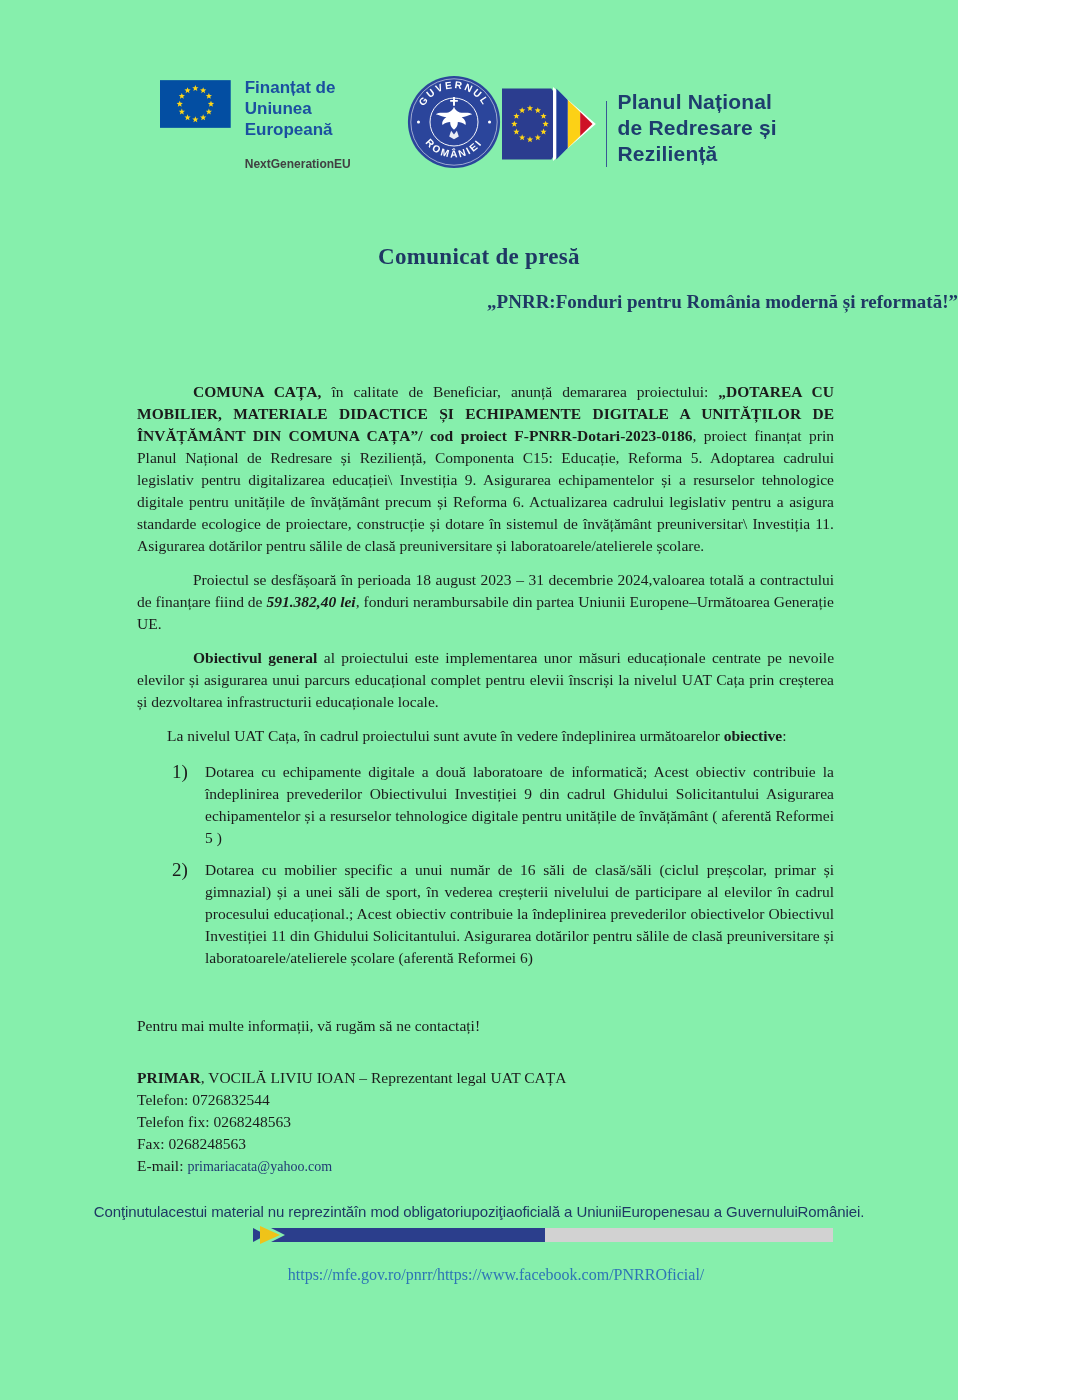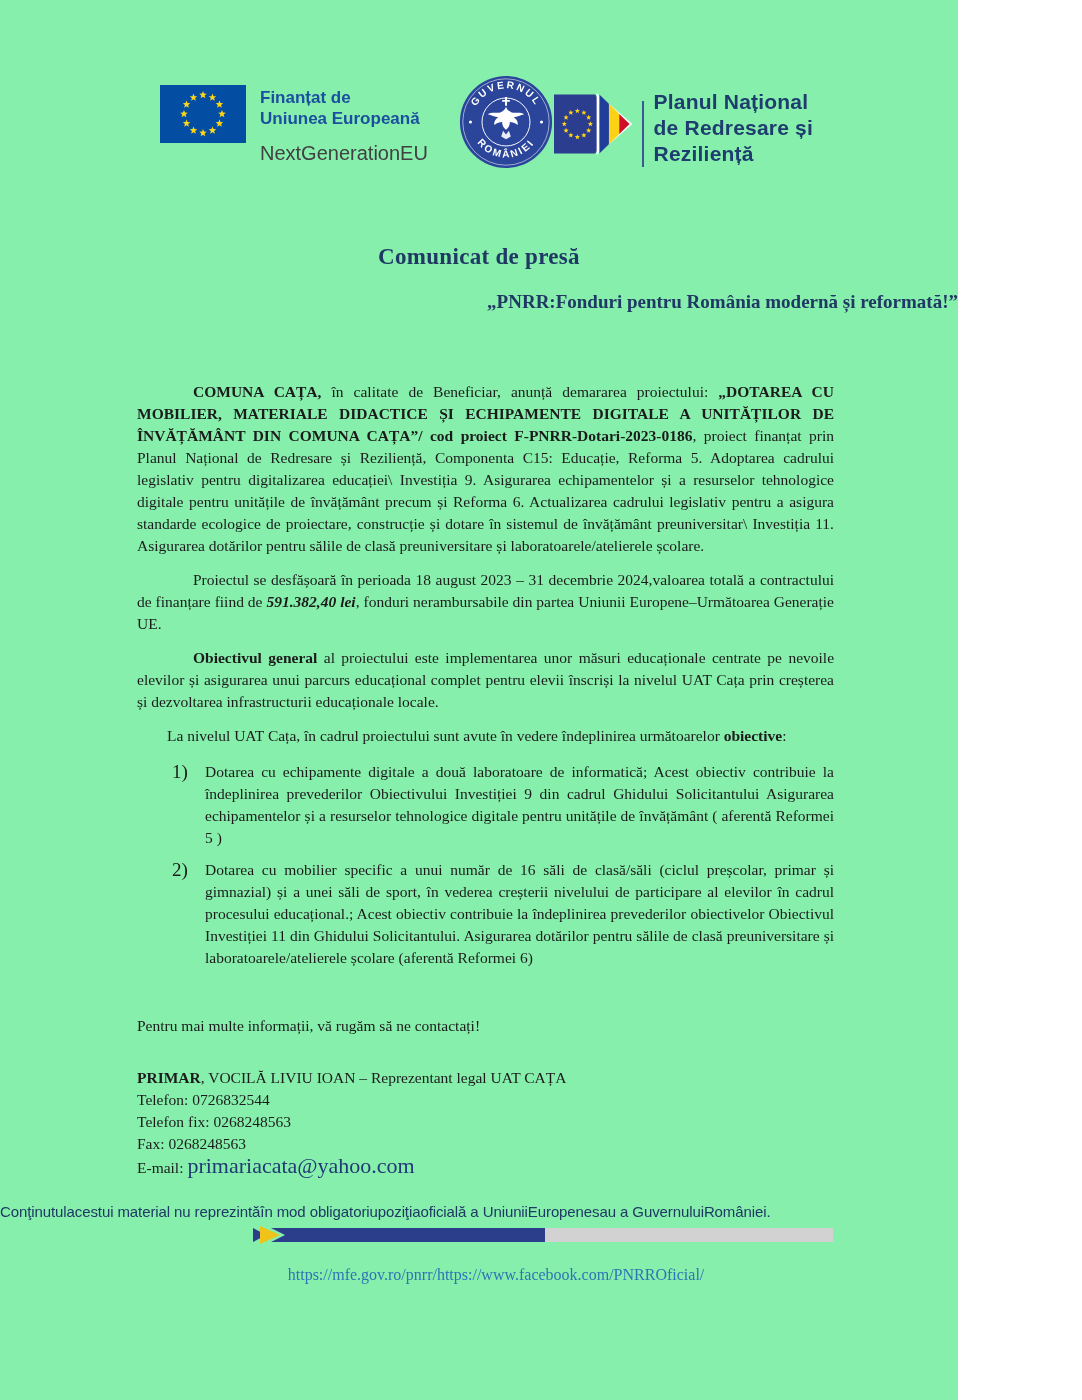"NextGenerationEU" .eu-l3 { font-size: 20px -> 12px; font-weight: none -> bold }
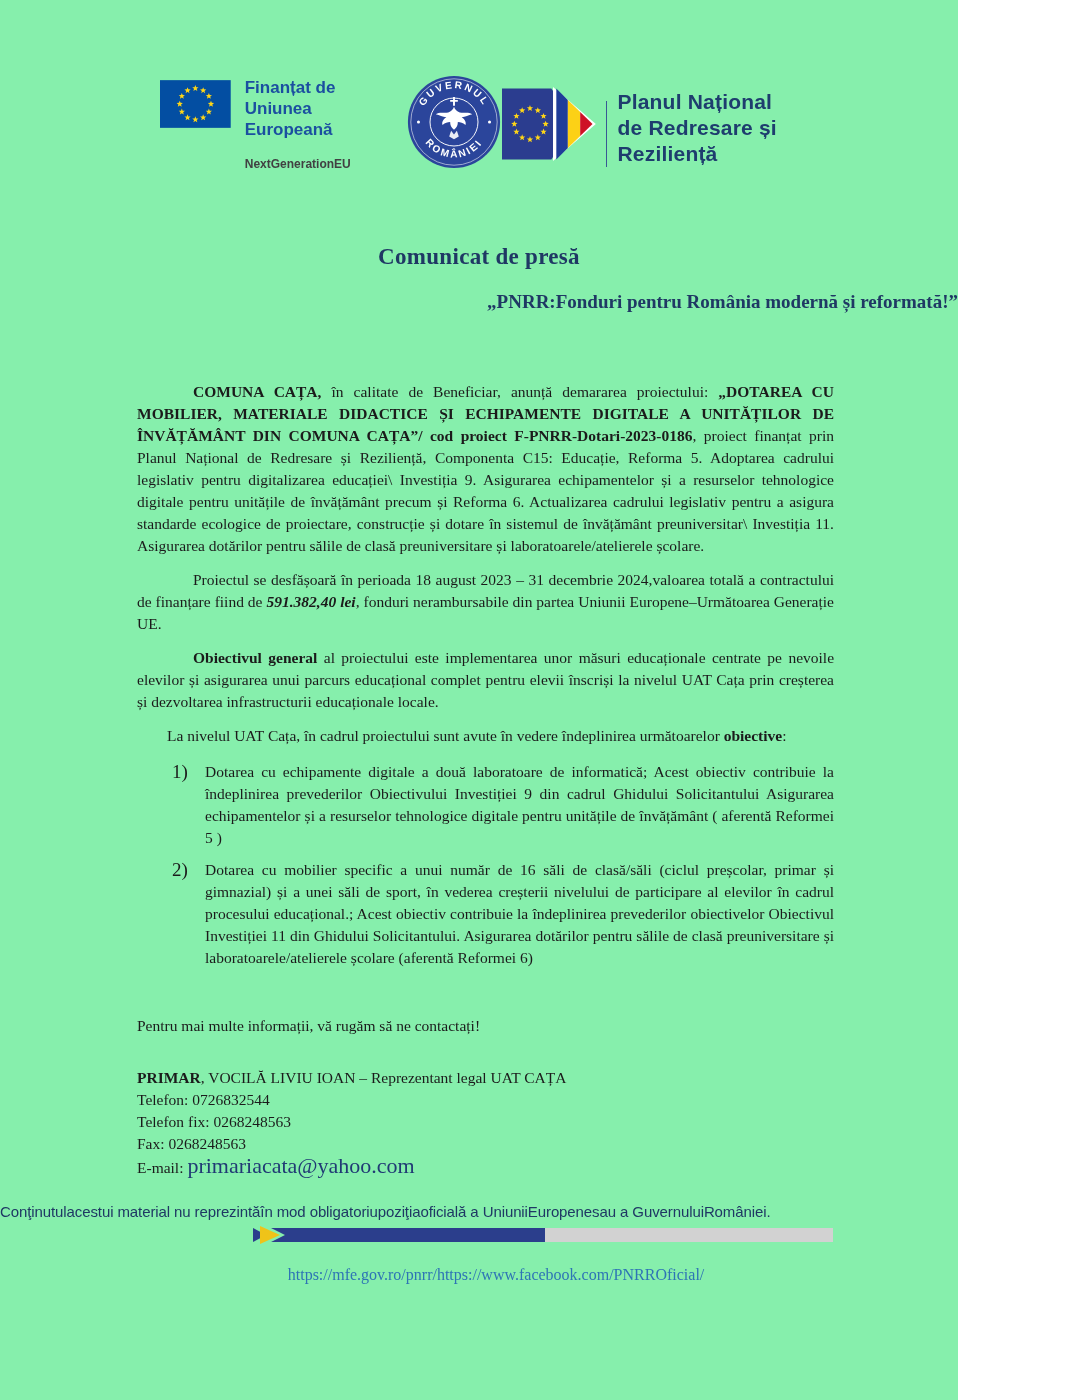"primariacata@yahoo.com" .email-link { font-size: 22px -> 14px }
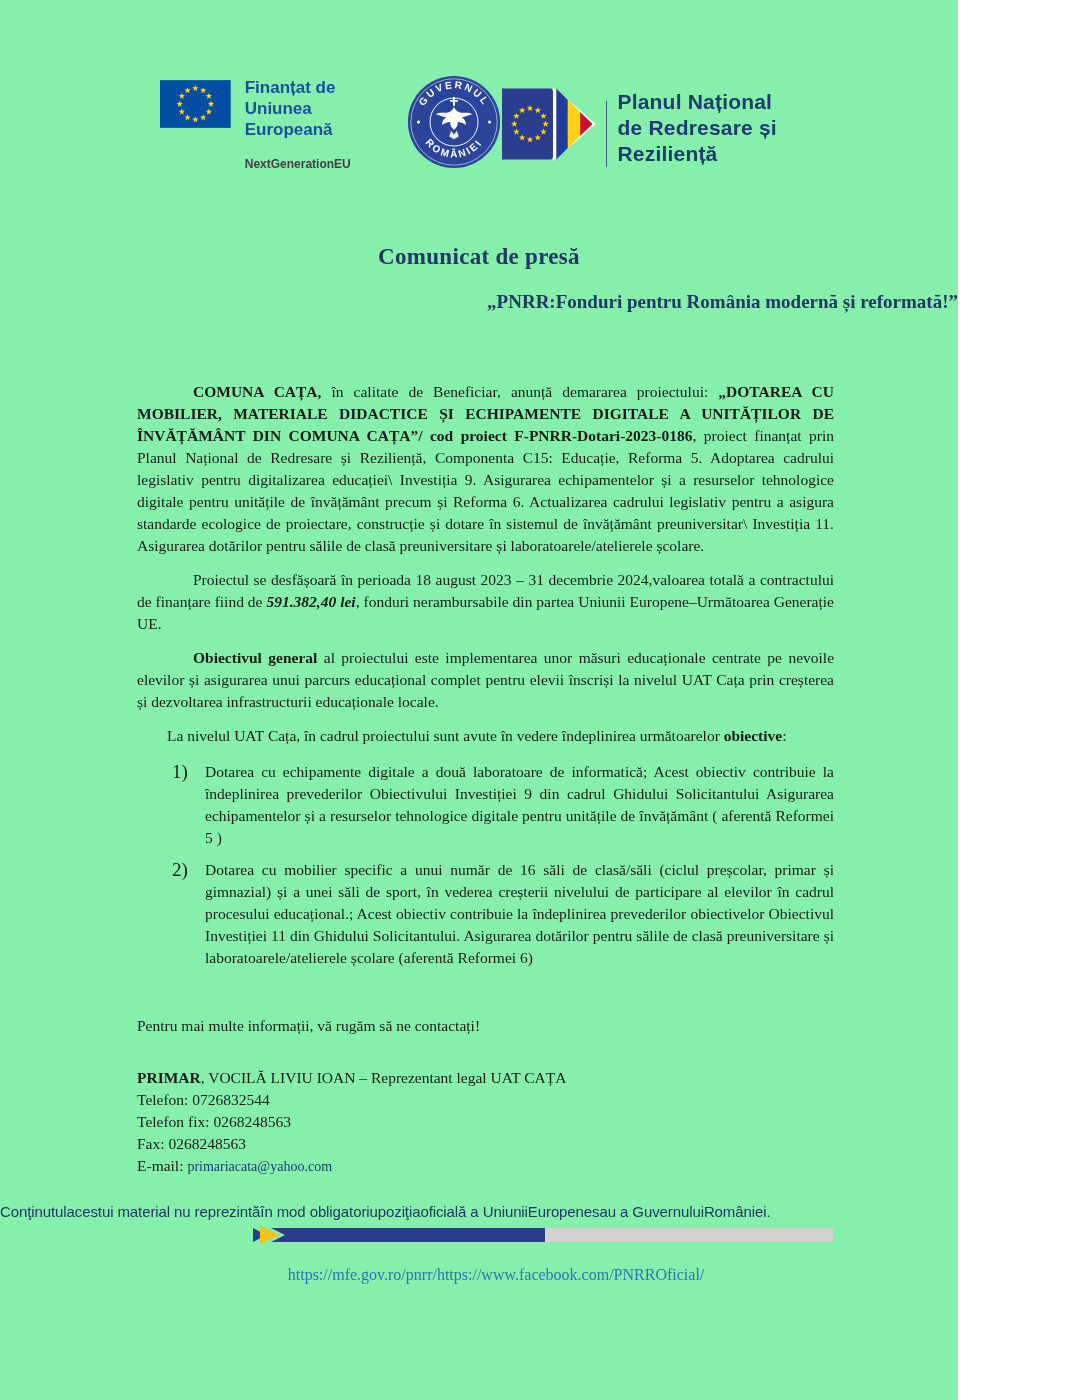"Conţinutulacestui material nu" .disclaimer { text-align: none -> center }
